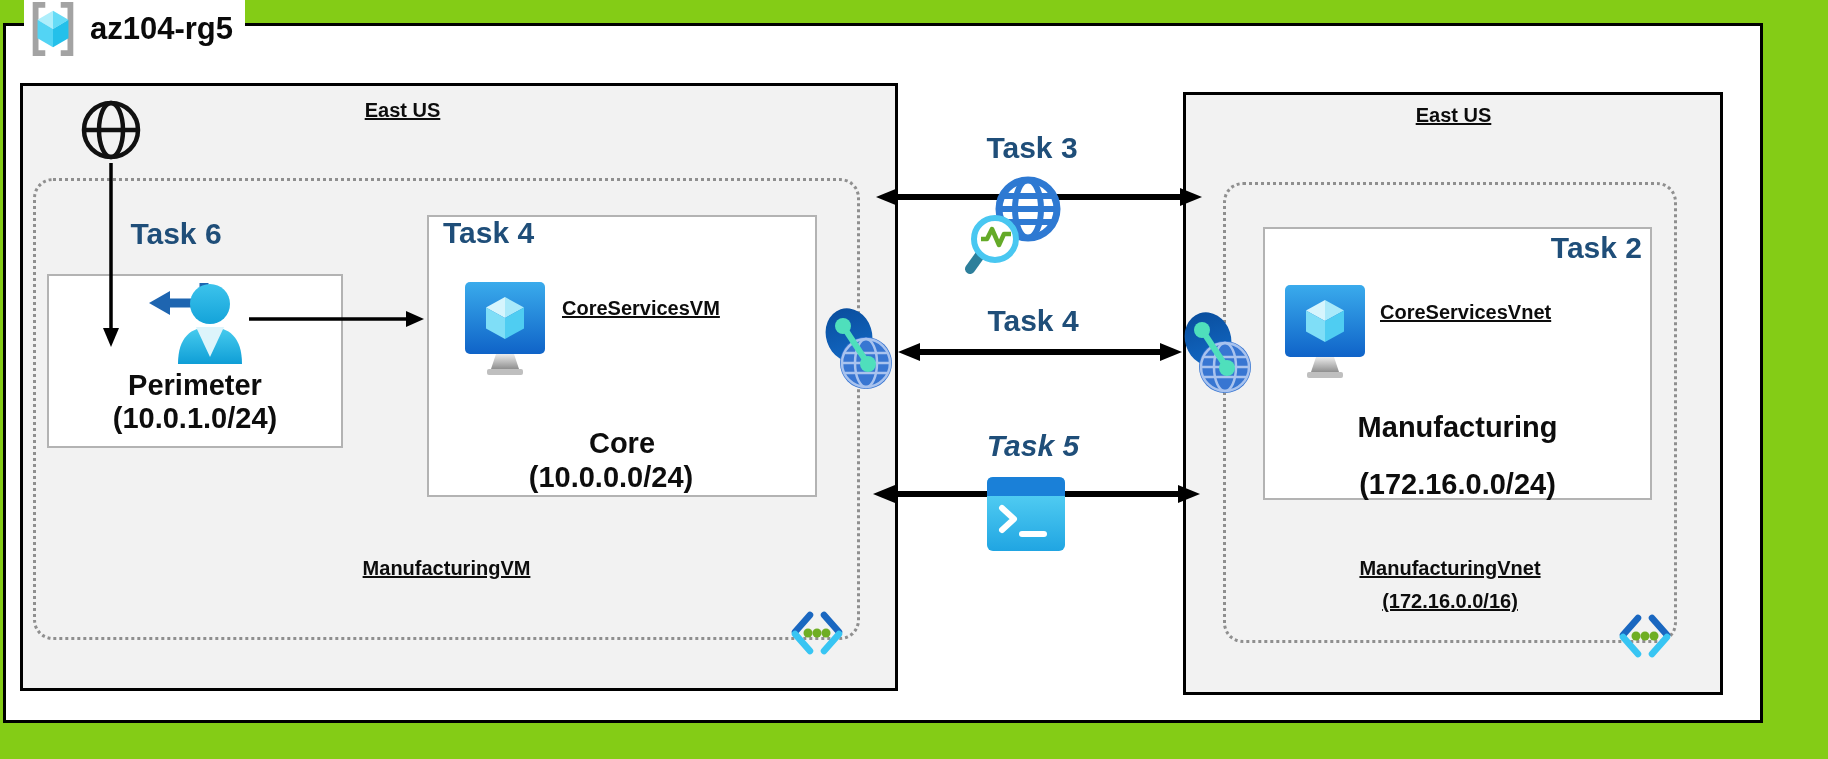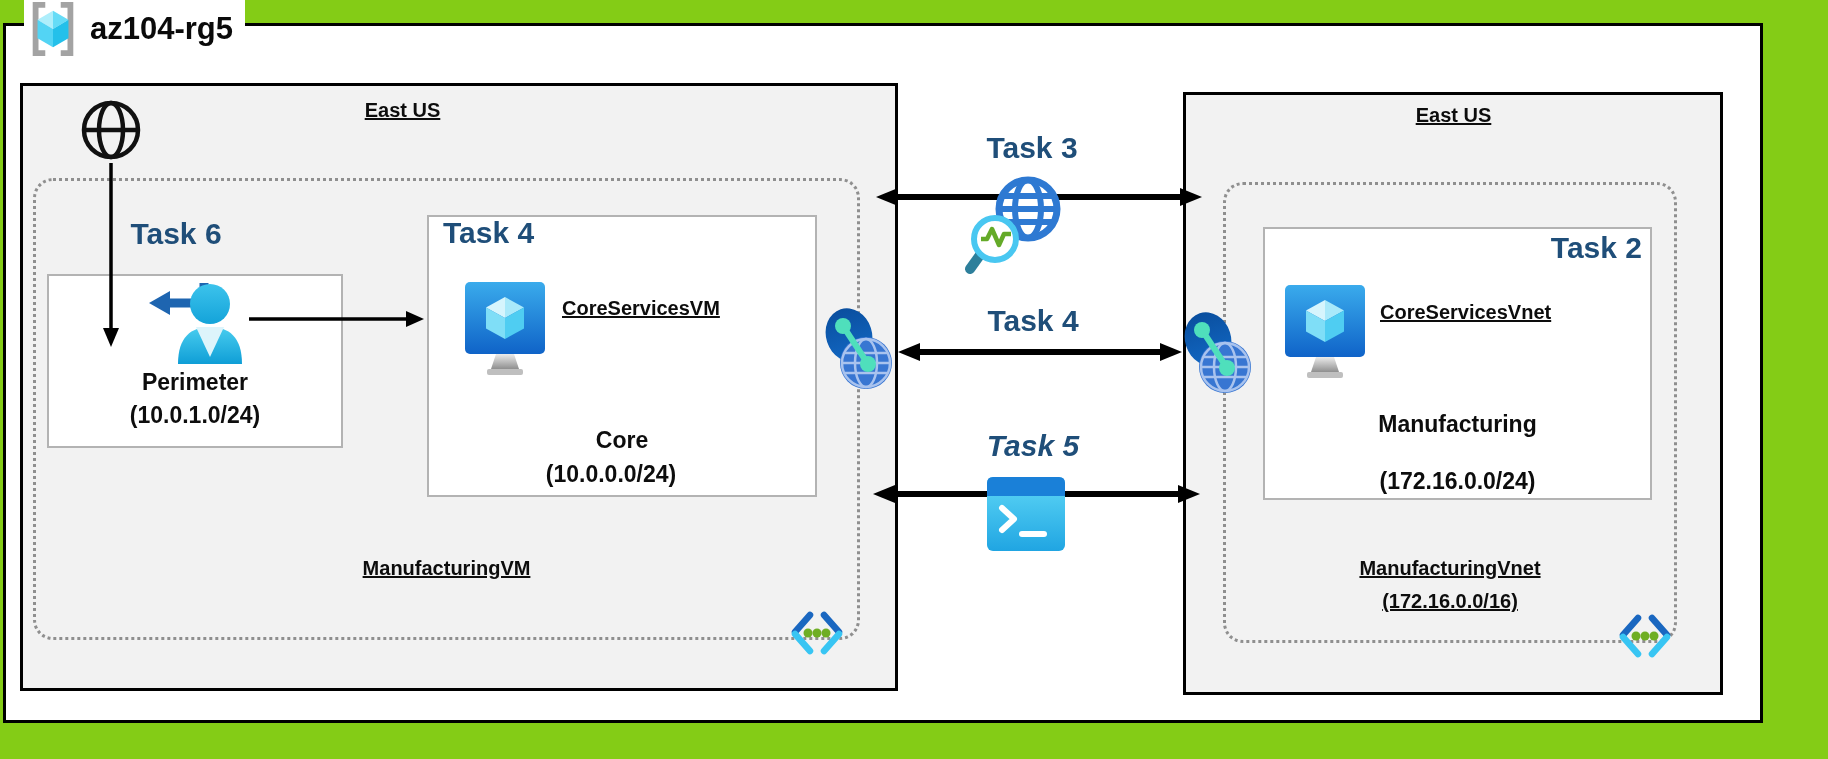"Perimeter" .t29 { font-size: 23px -> 29px }
